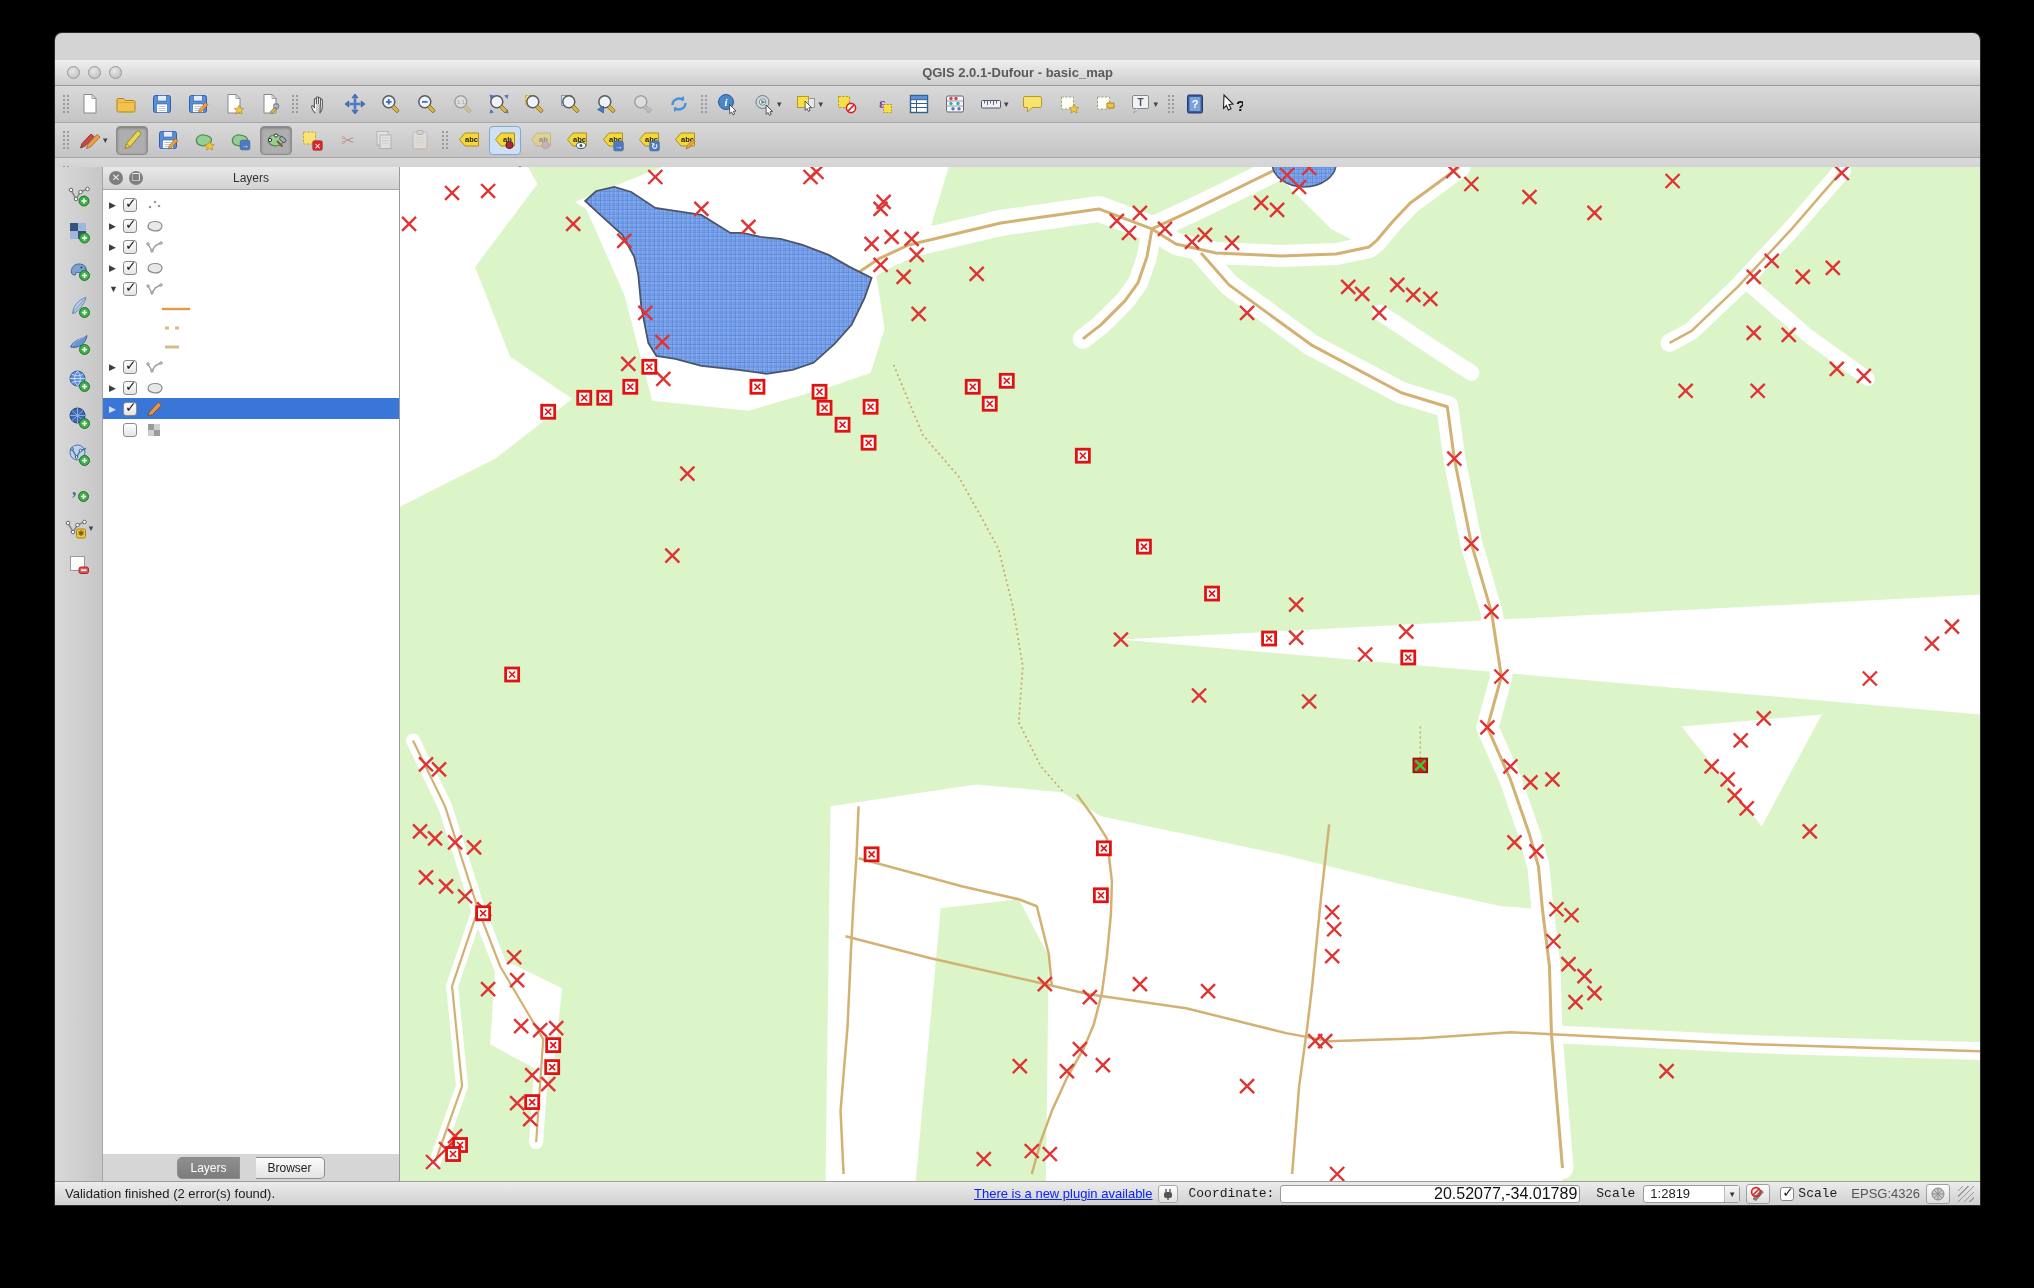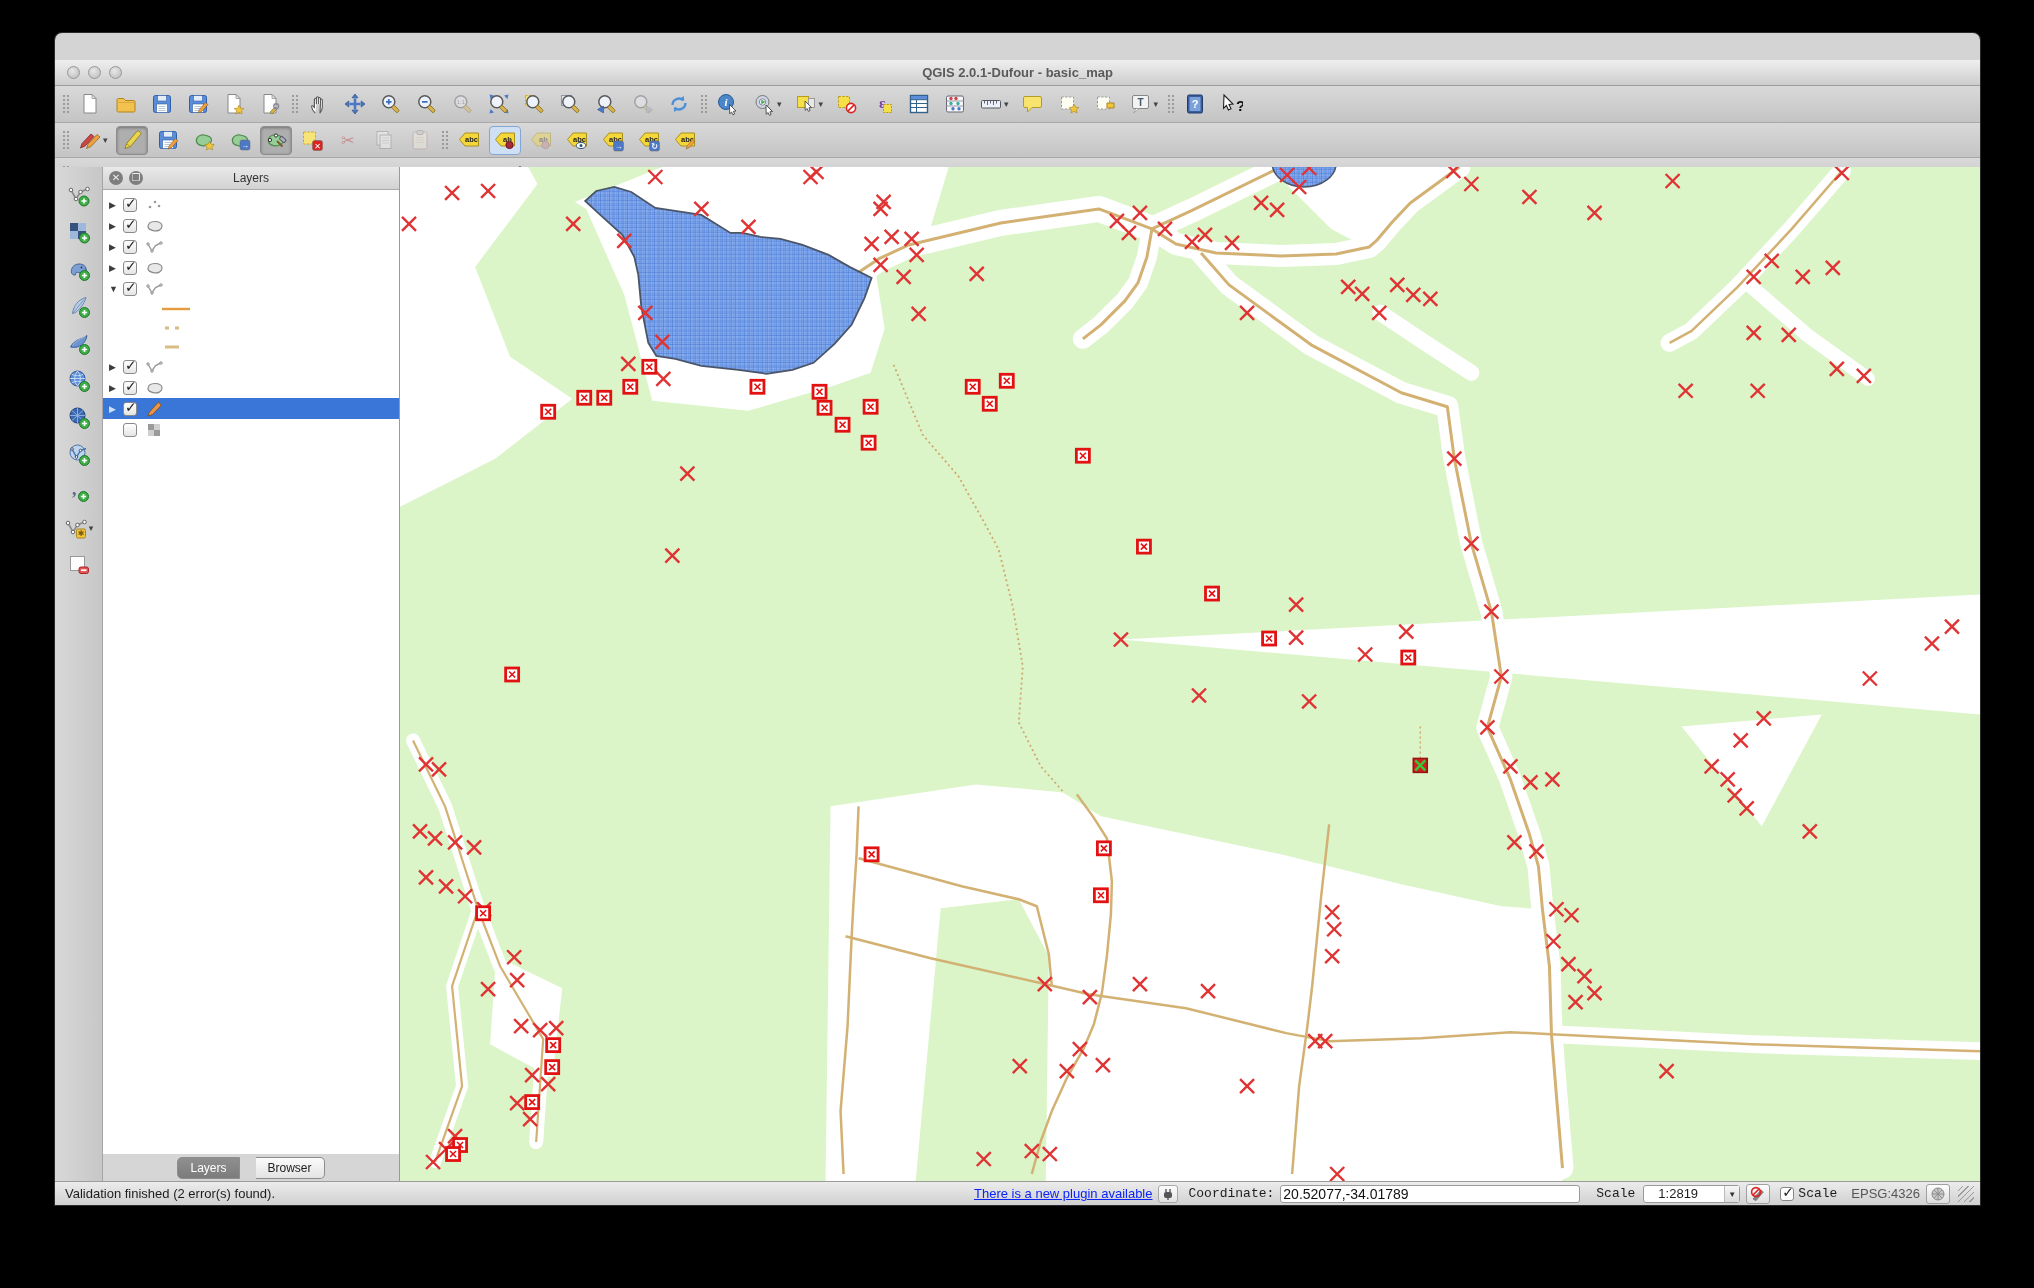"20.52077,-34.01789" .sb-input { font-size: 14px -> 16px; text-align: left -> right }
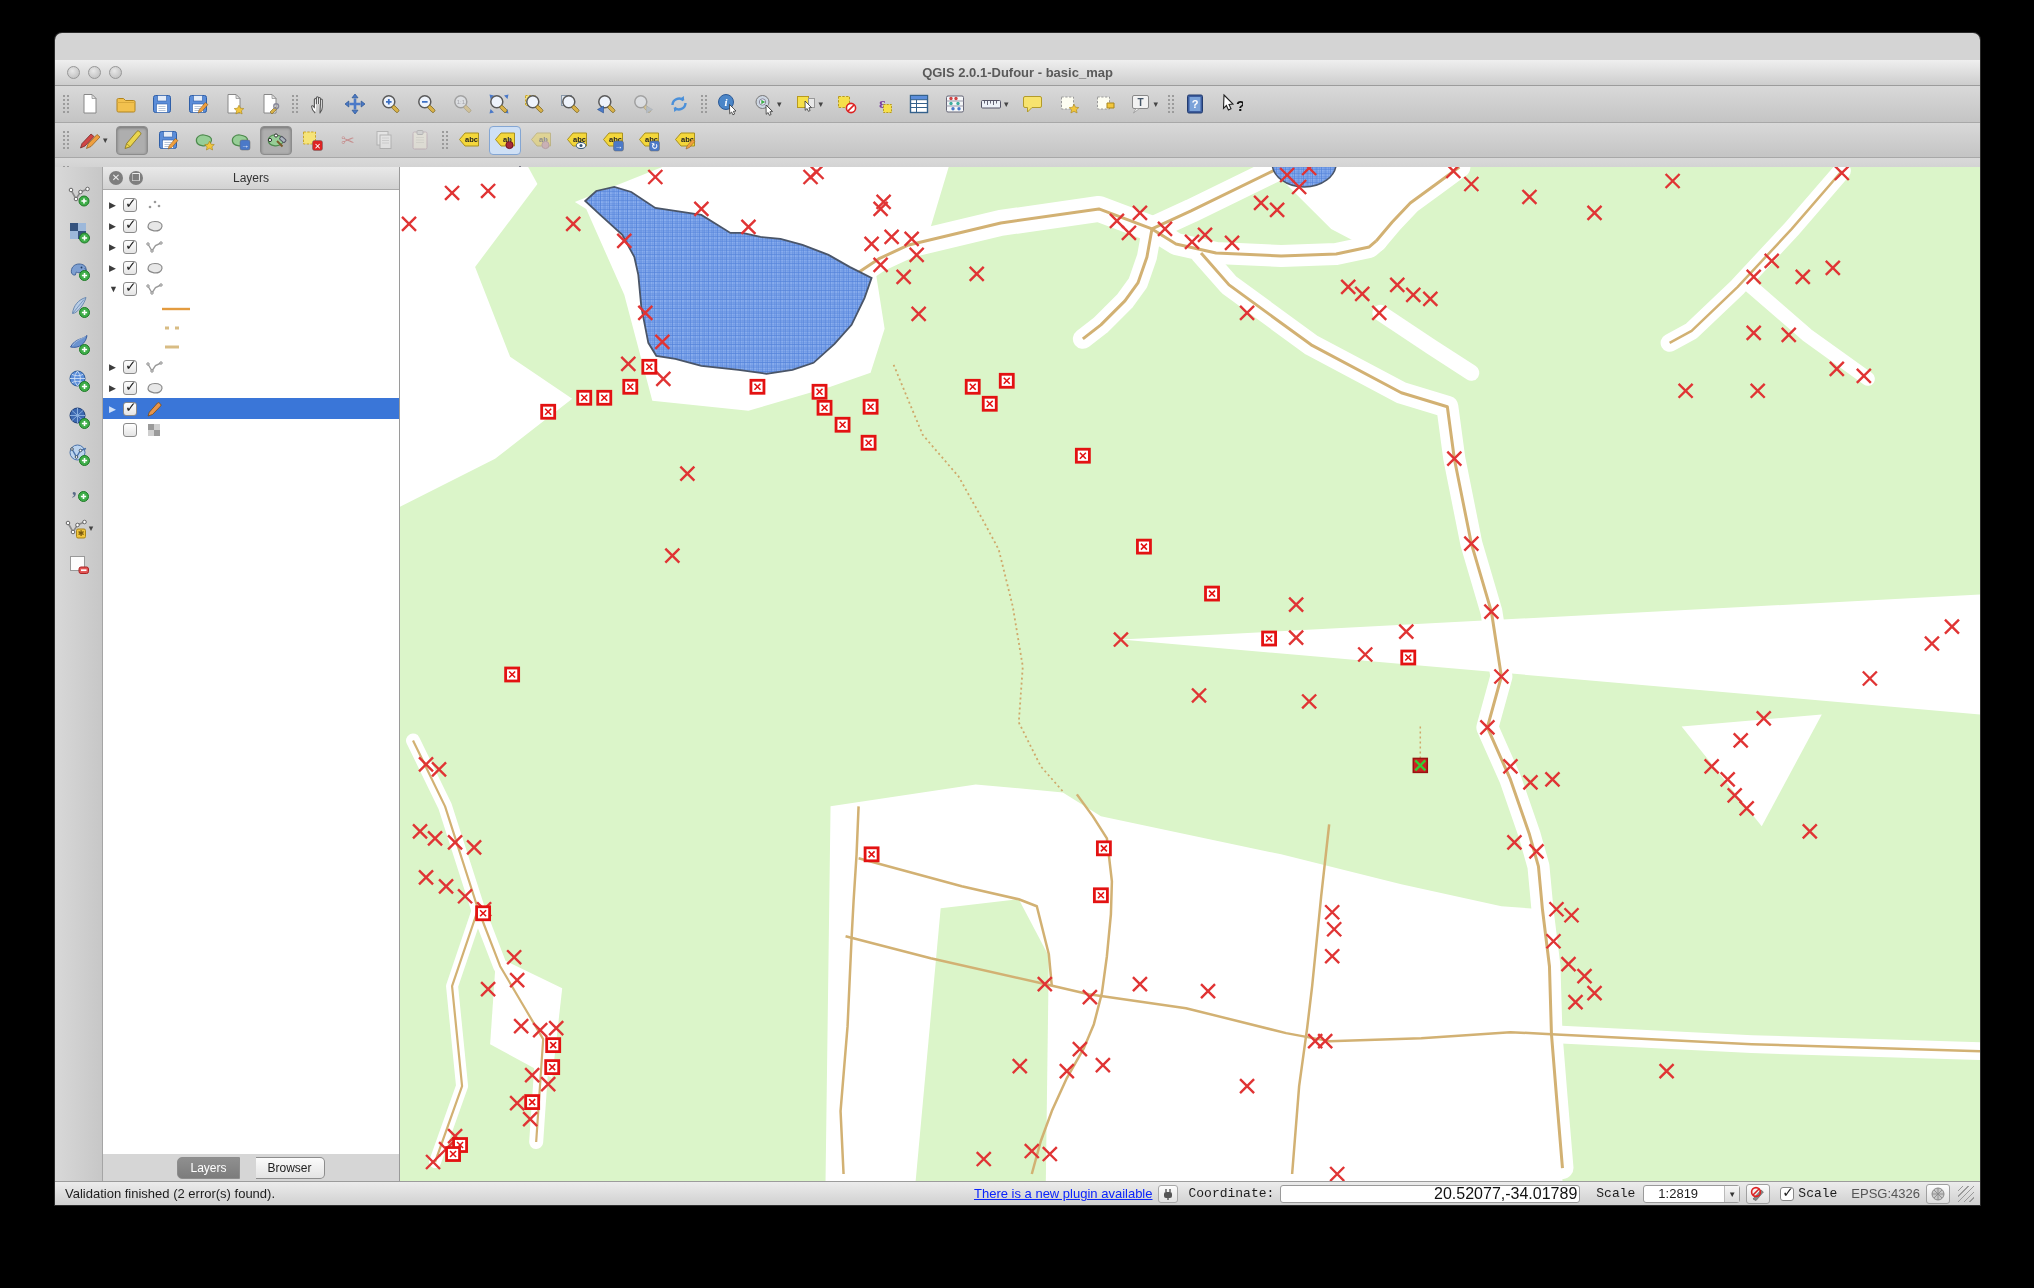"1:2819" .sb-combo { padding-left: 8px -> none }
